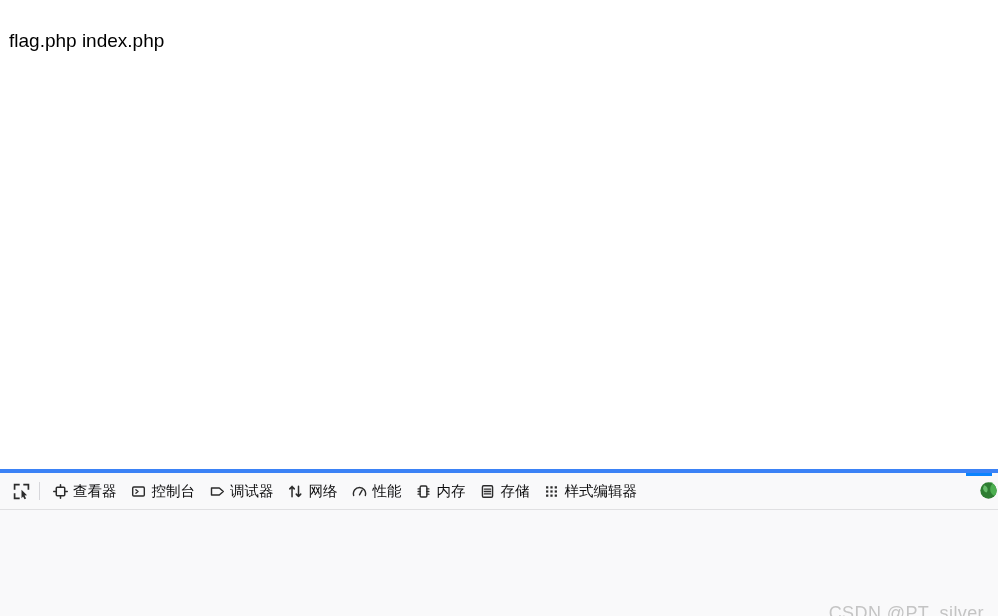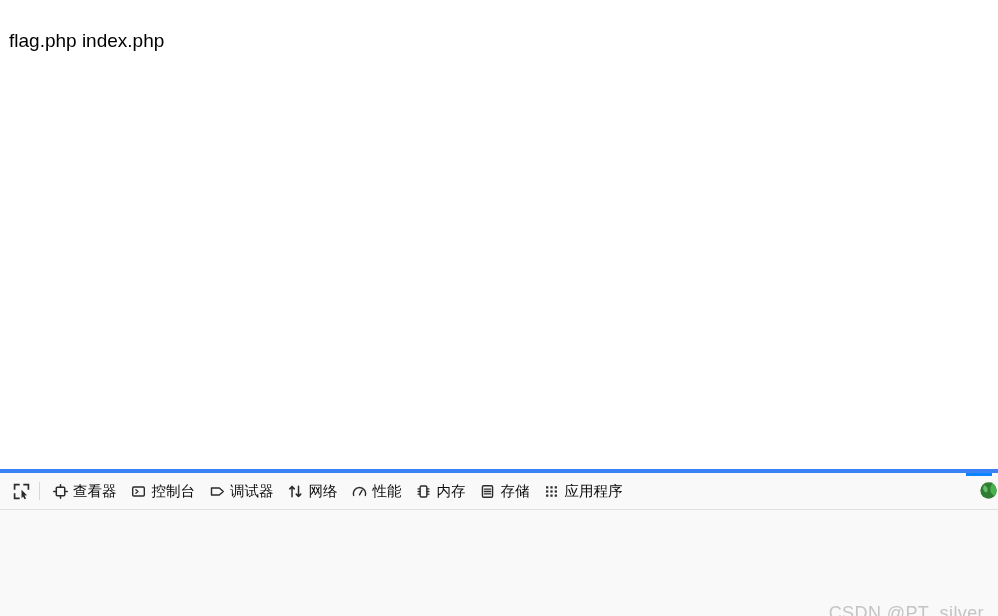"应用程序" span.dt-lbl { text: 应用程序 -> 样式编辑器 }
